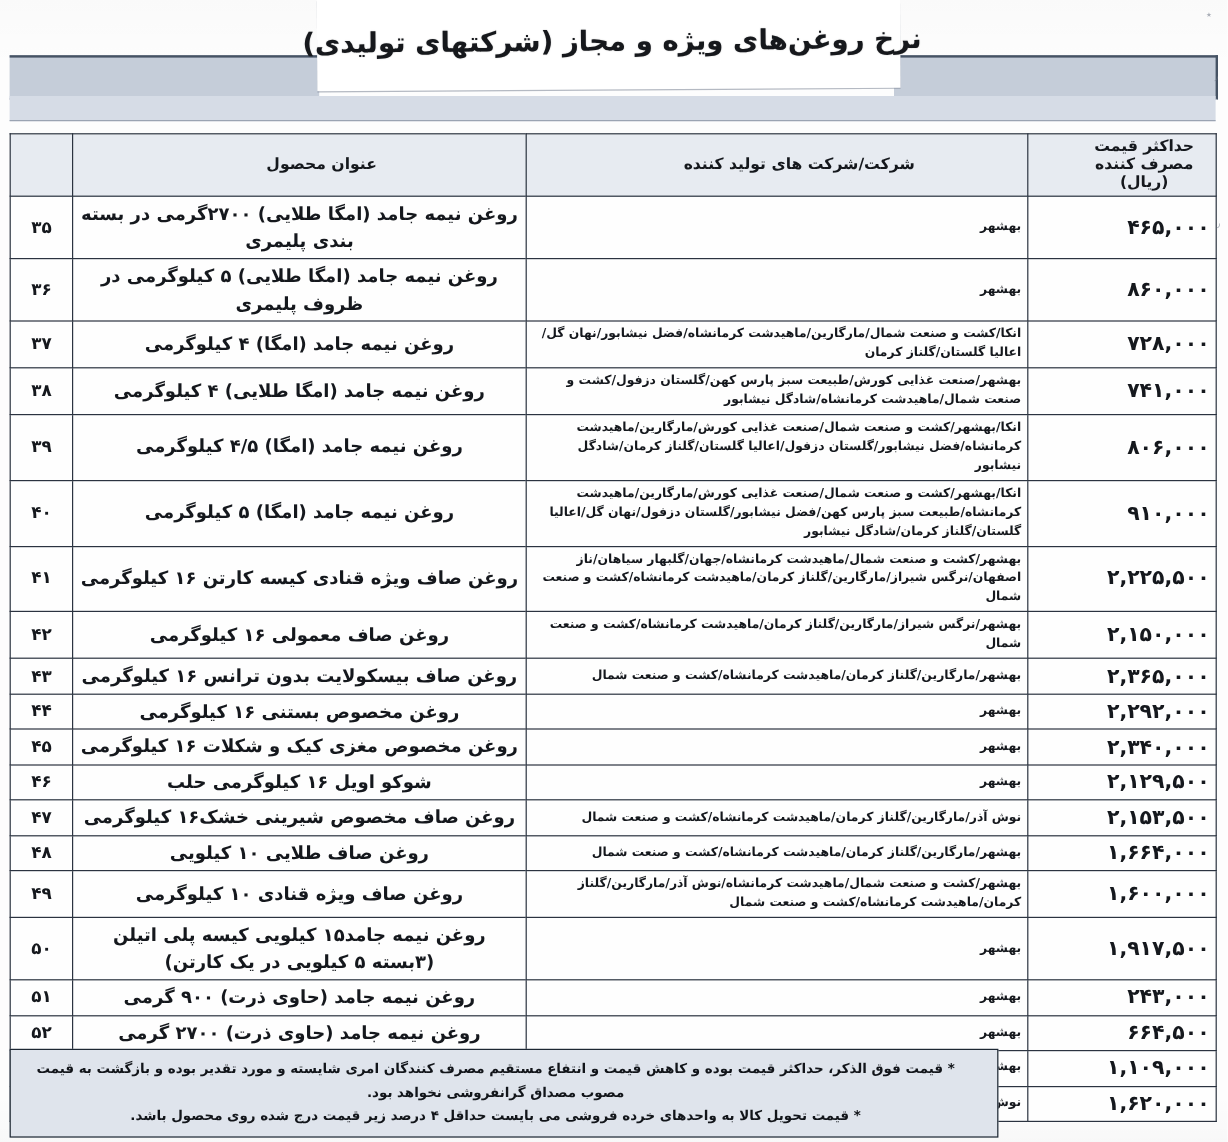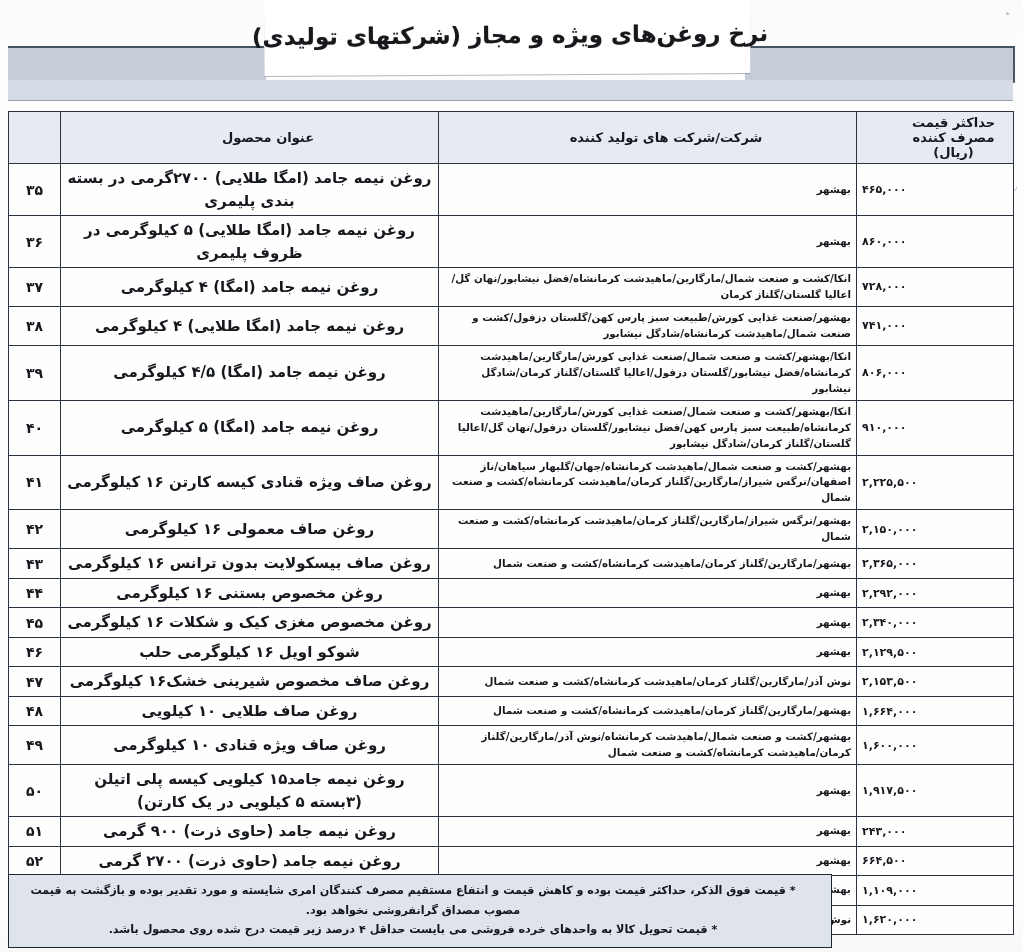"۴۶۵,۰۰۰" td.cell-price { font-size: 11px -> 17px; text-align: left -> right }
